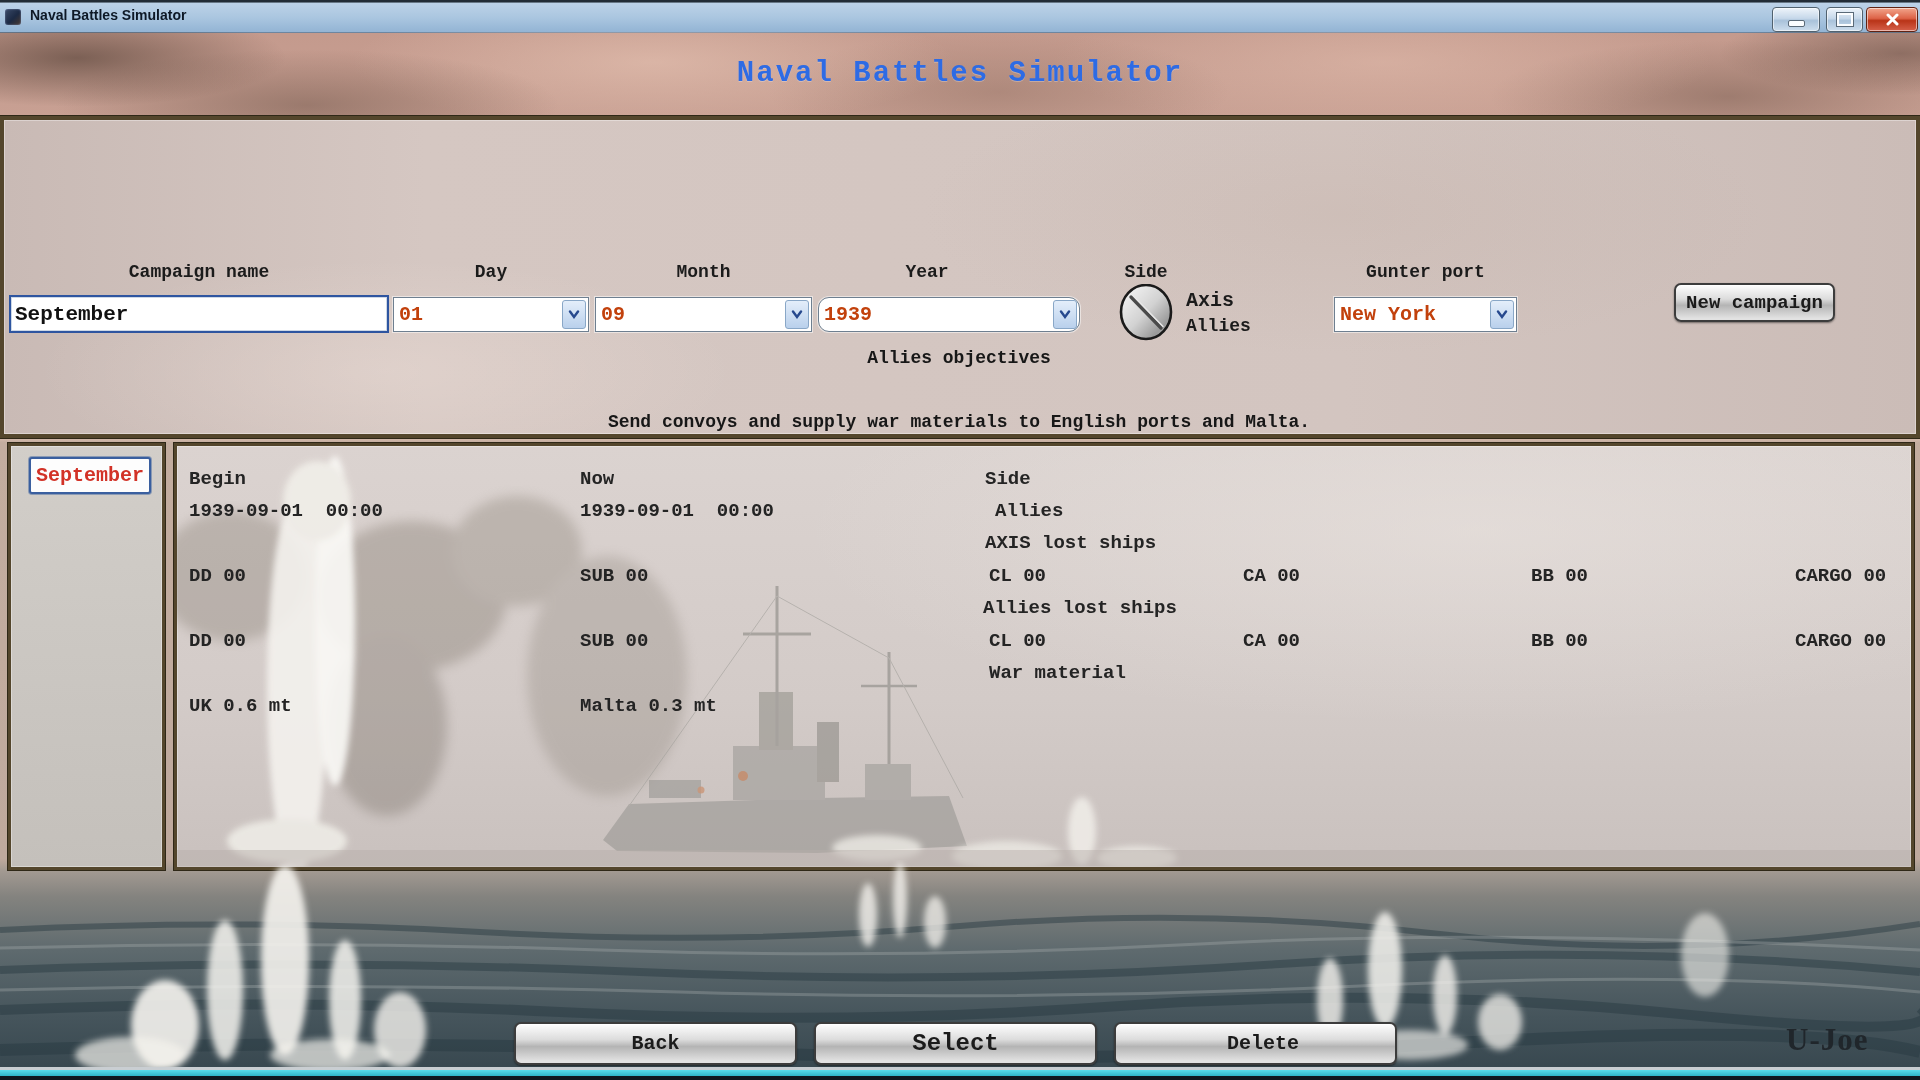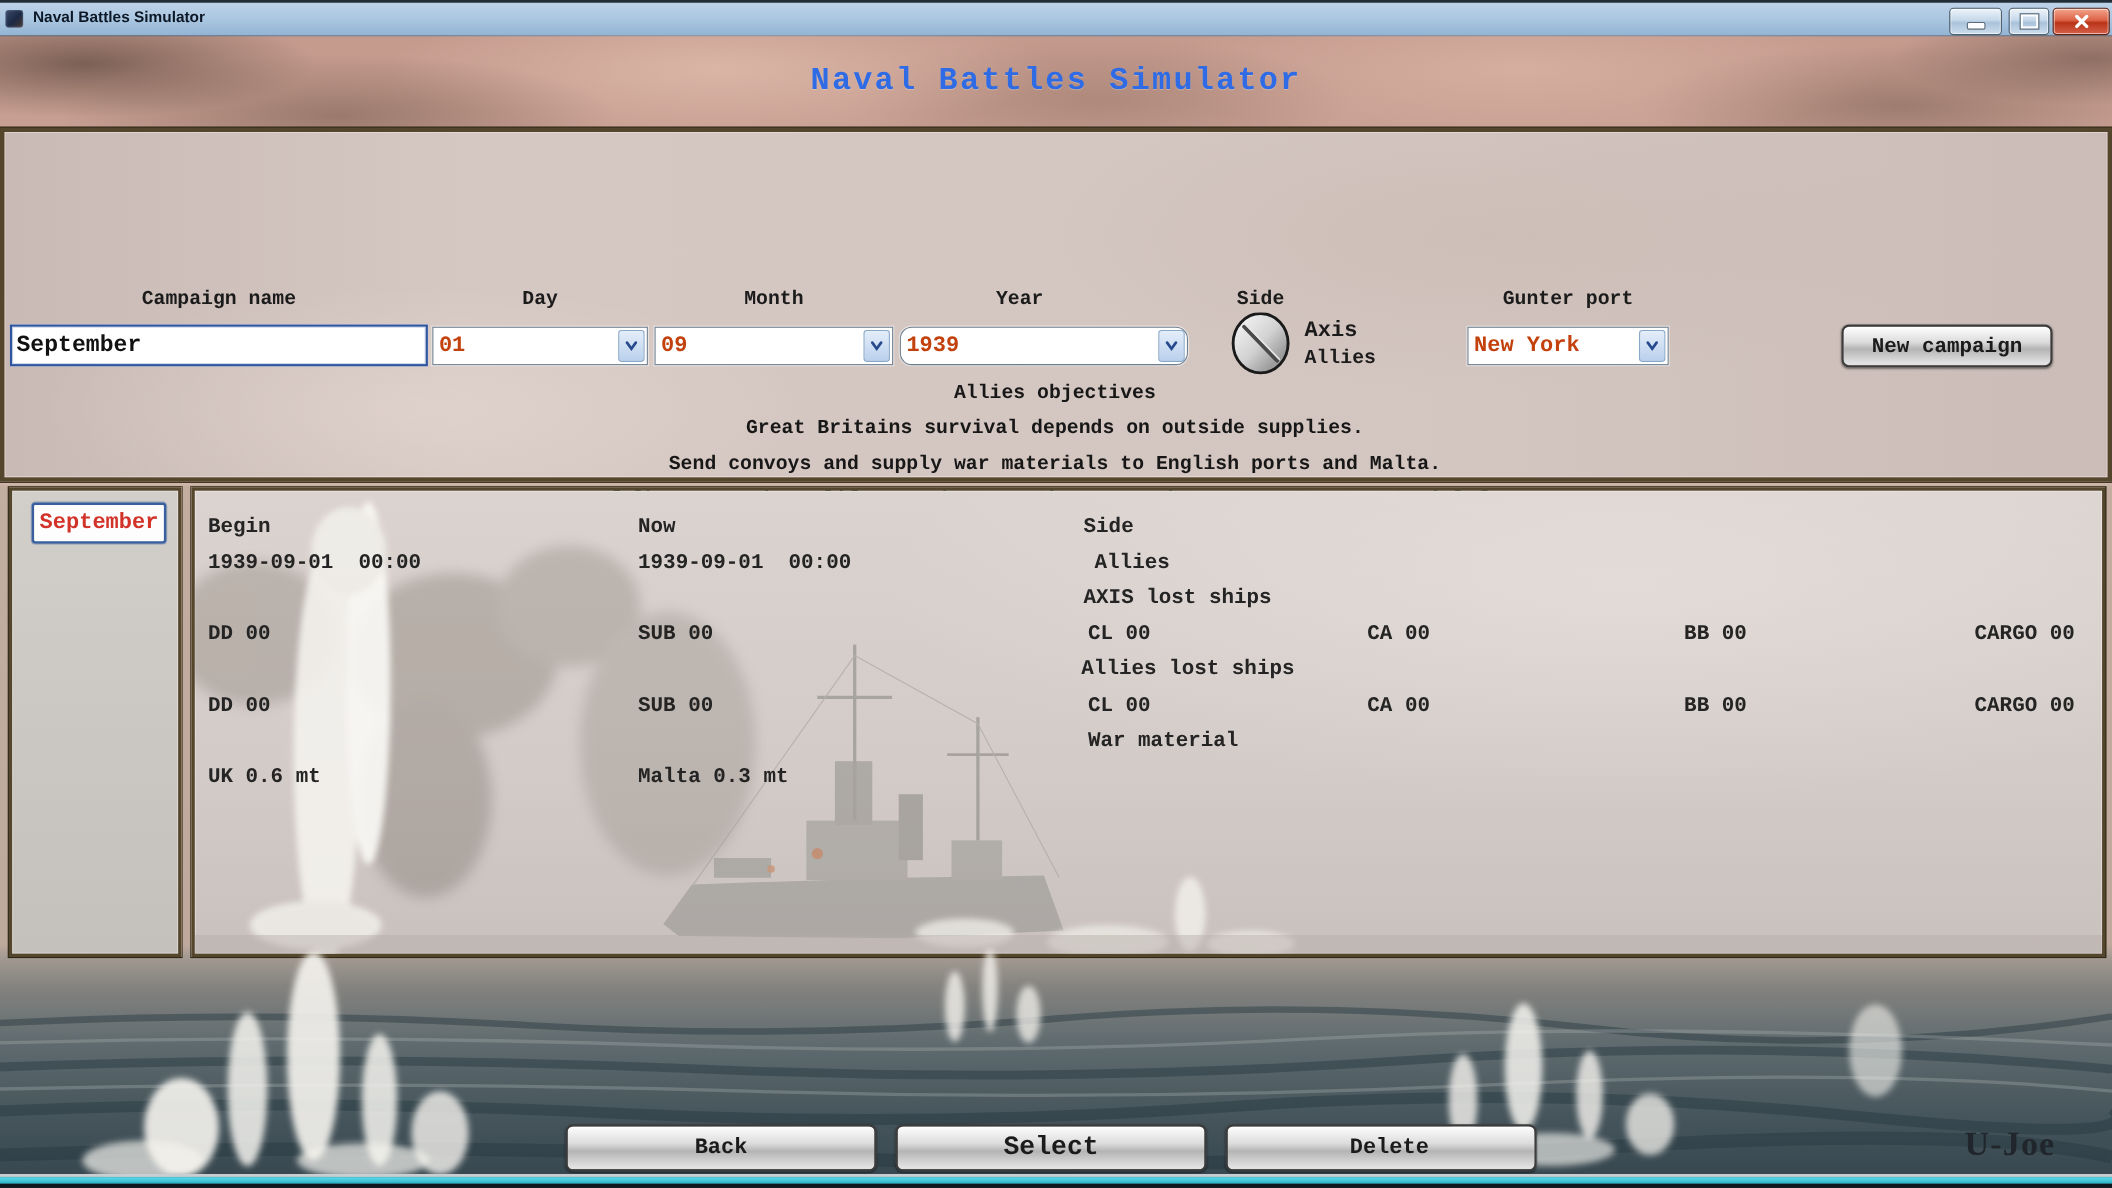"New campaign" button.abs { top: 175px -> 163px; width: 192px -> 161px }
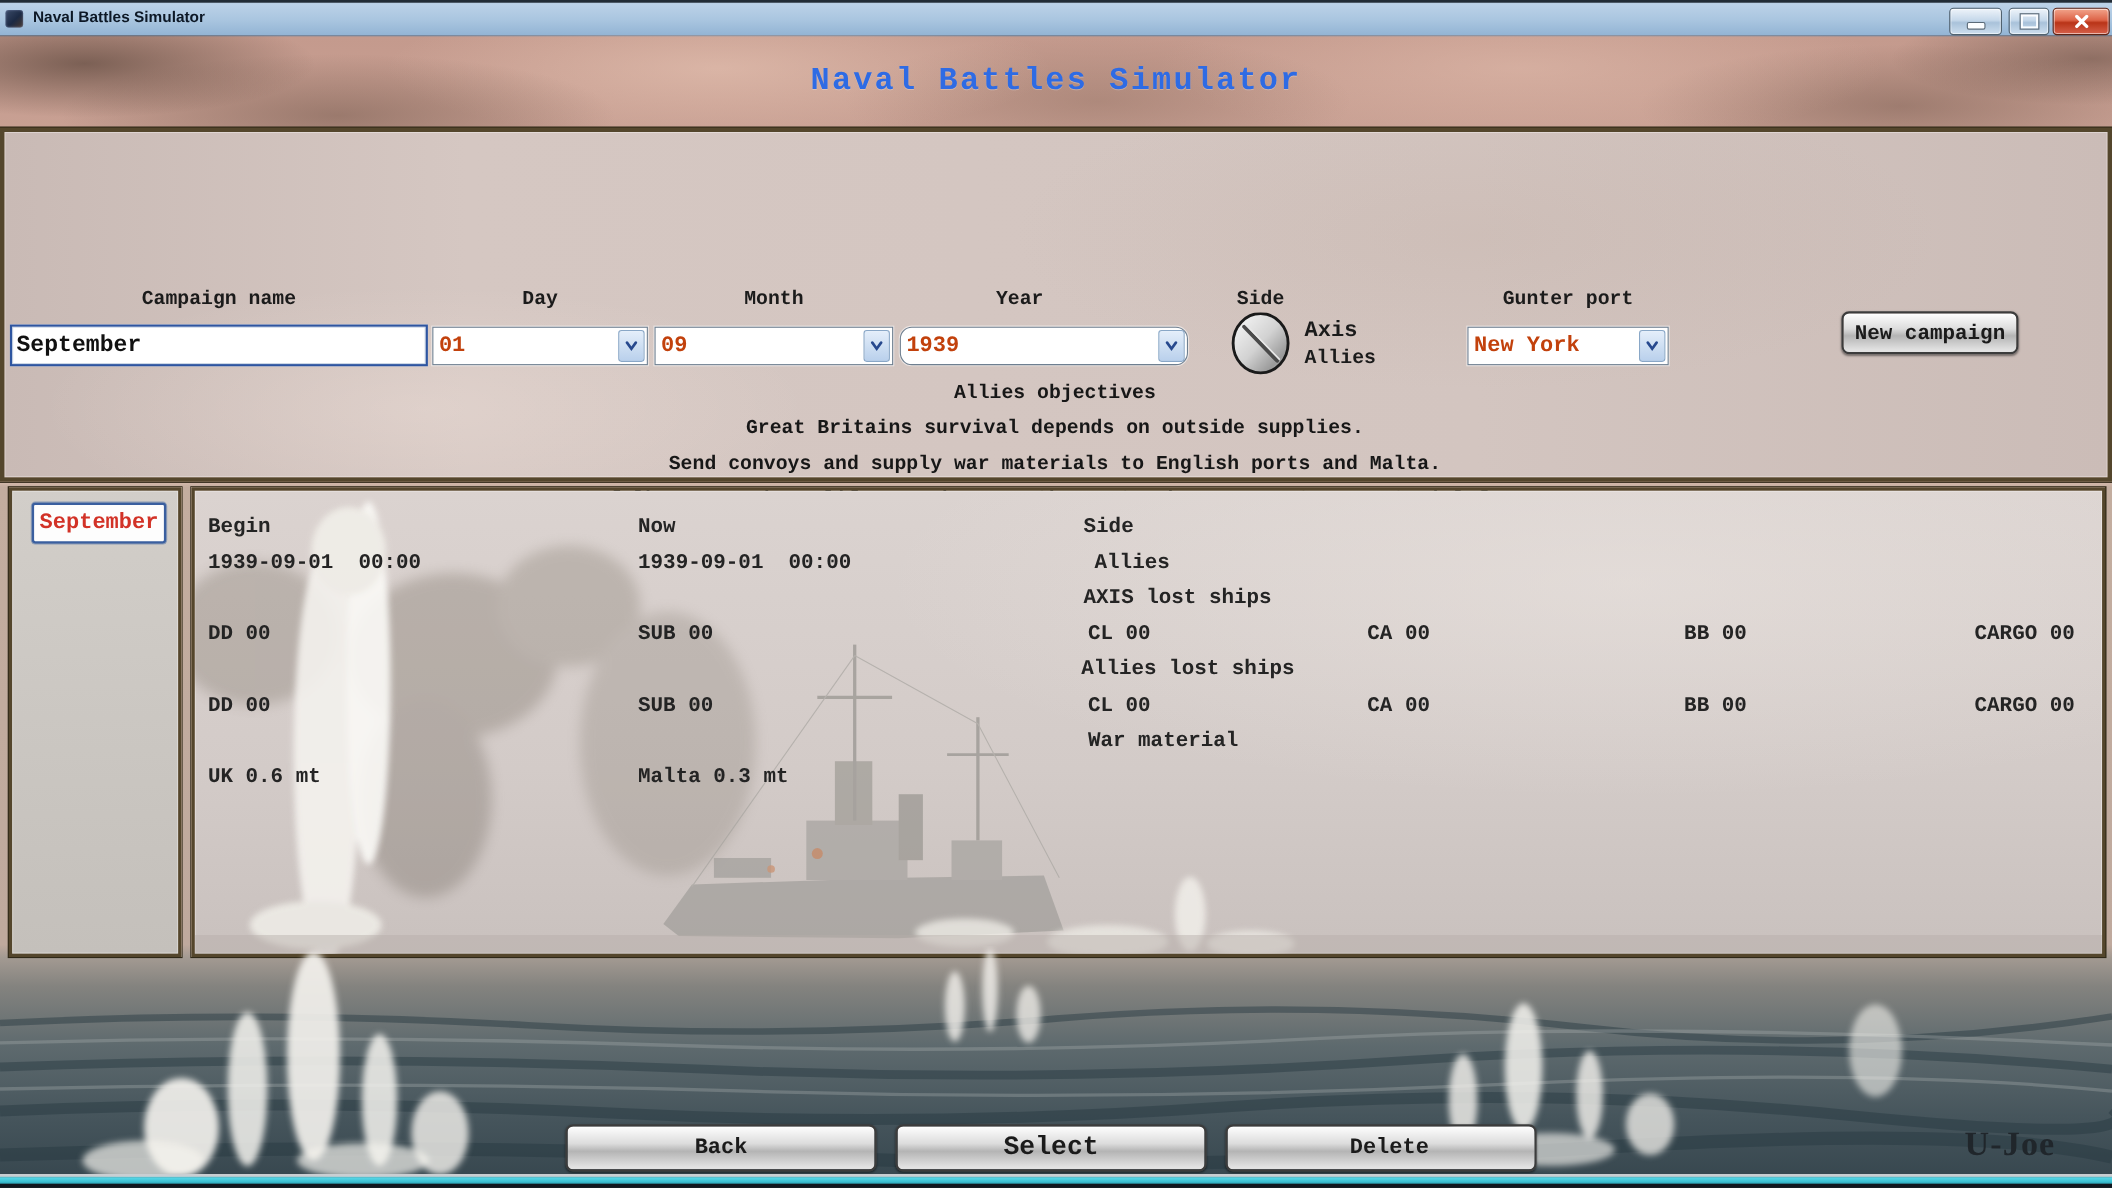"Great Britains survival depends on" div.abs { html: <div>Great Britains survival depends on outside supplies.</div> -> none }
